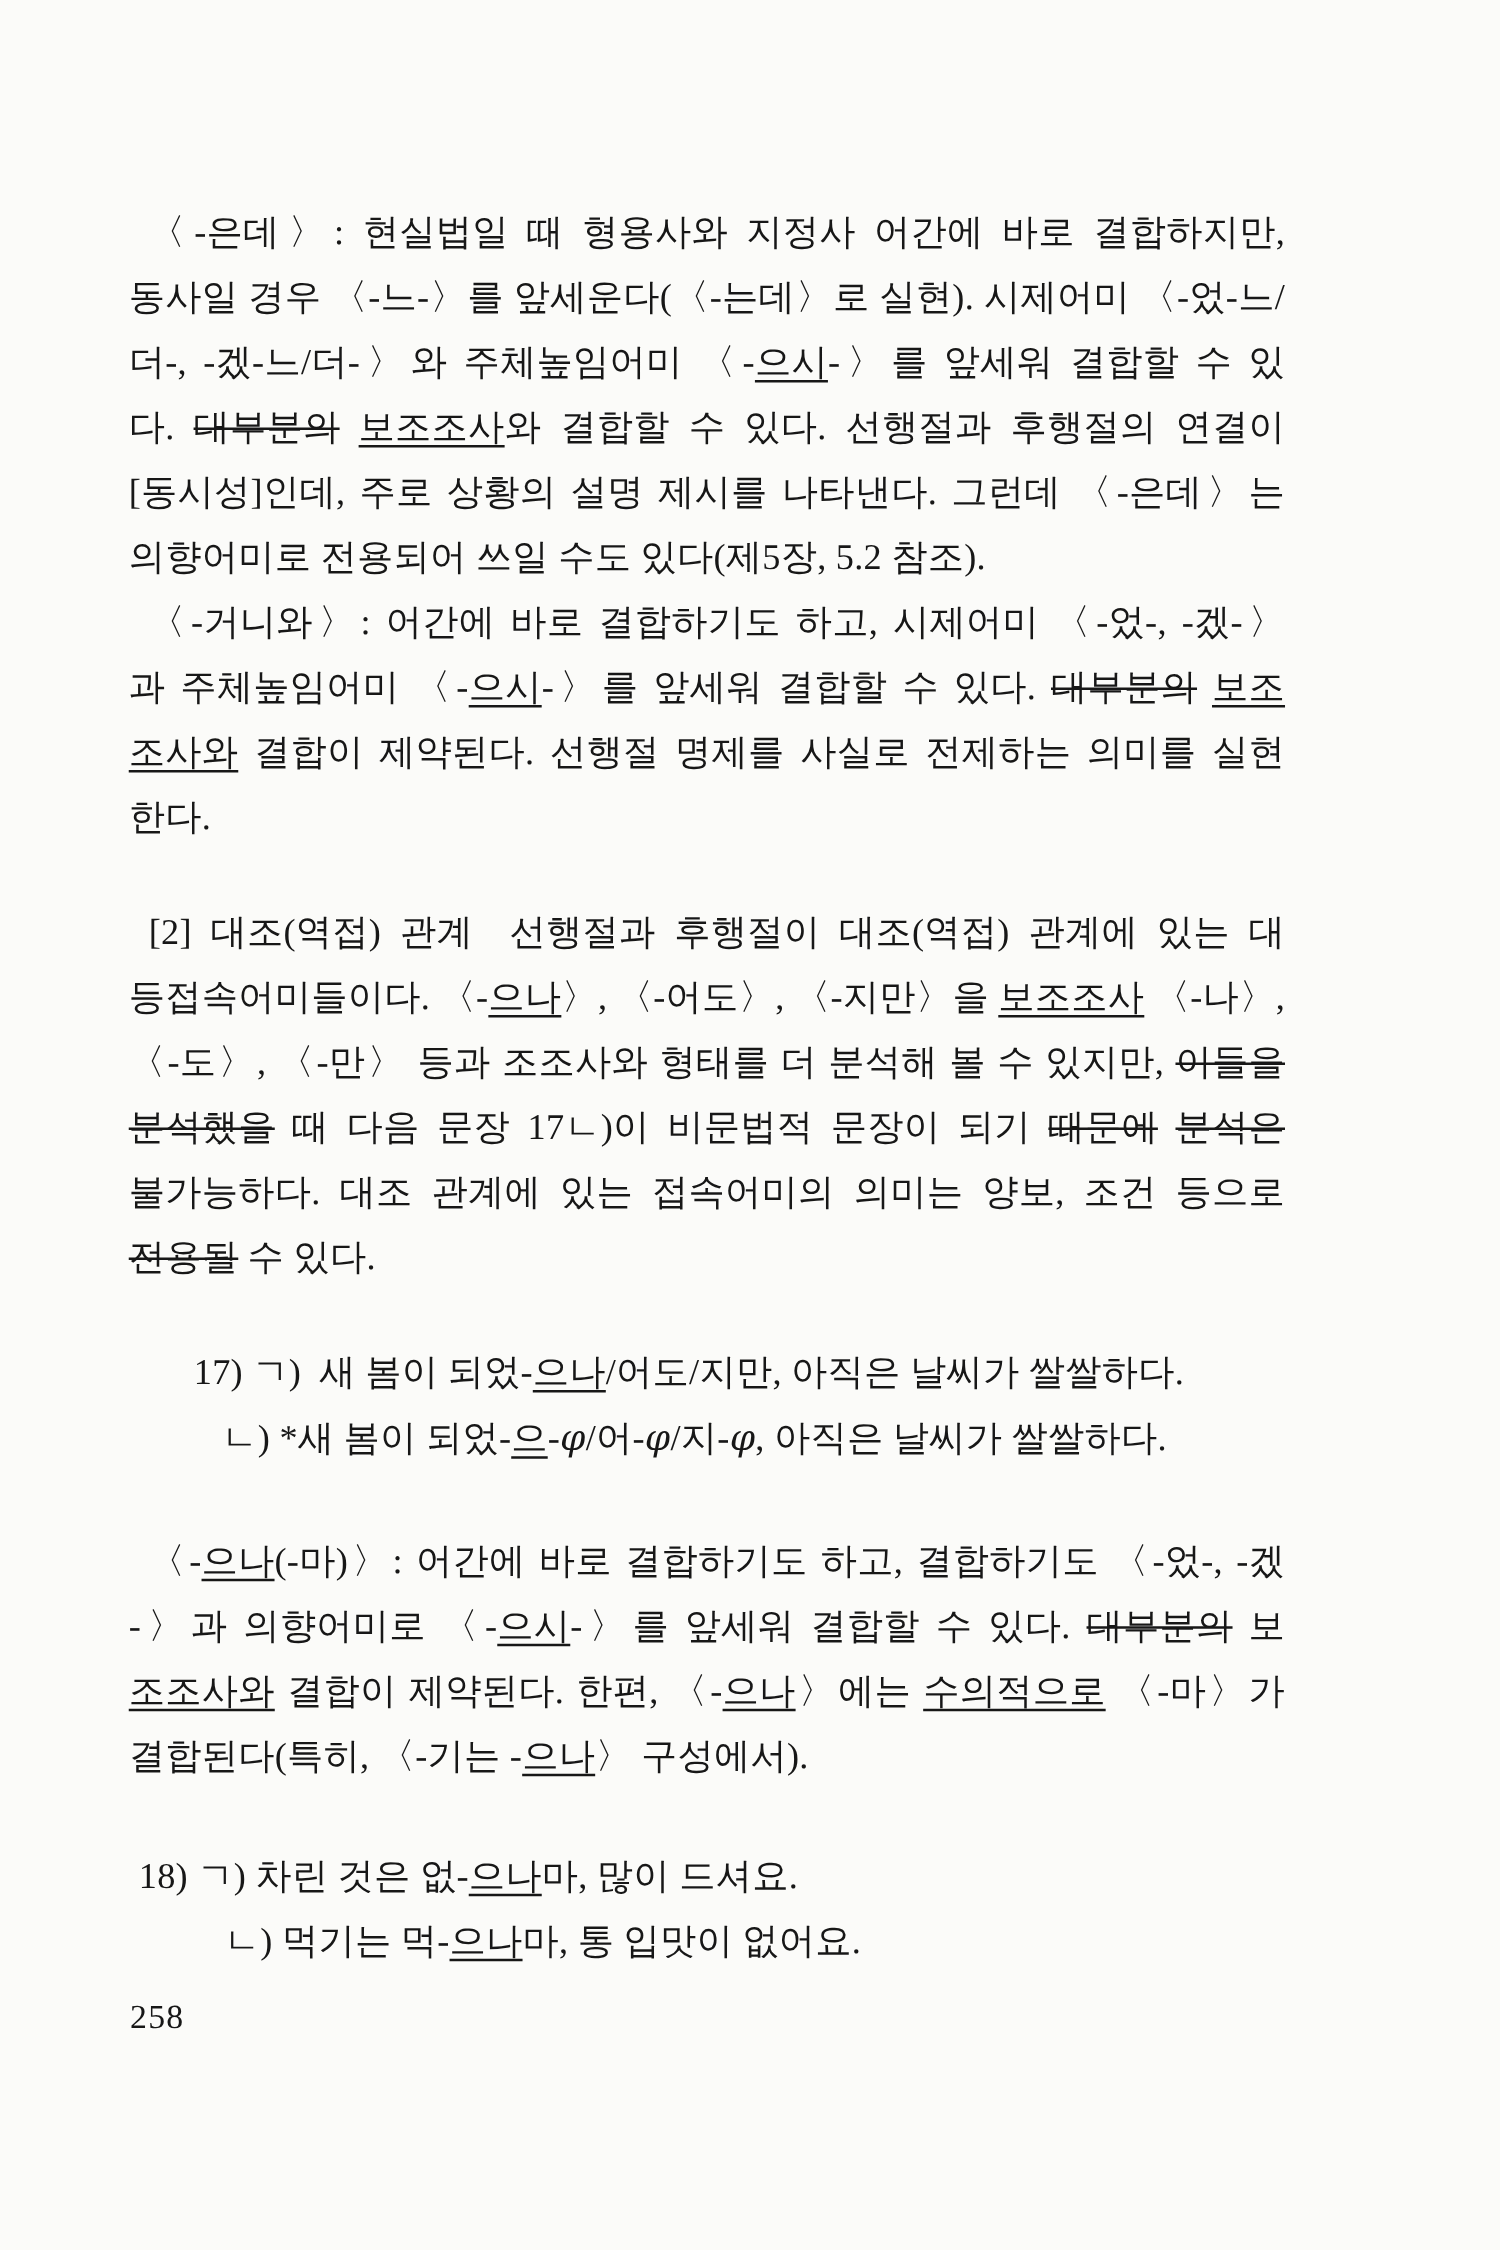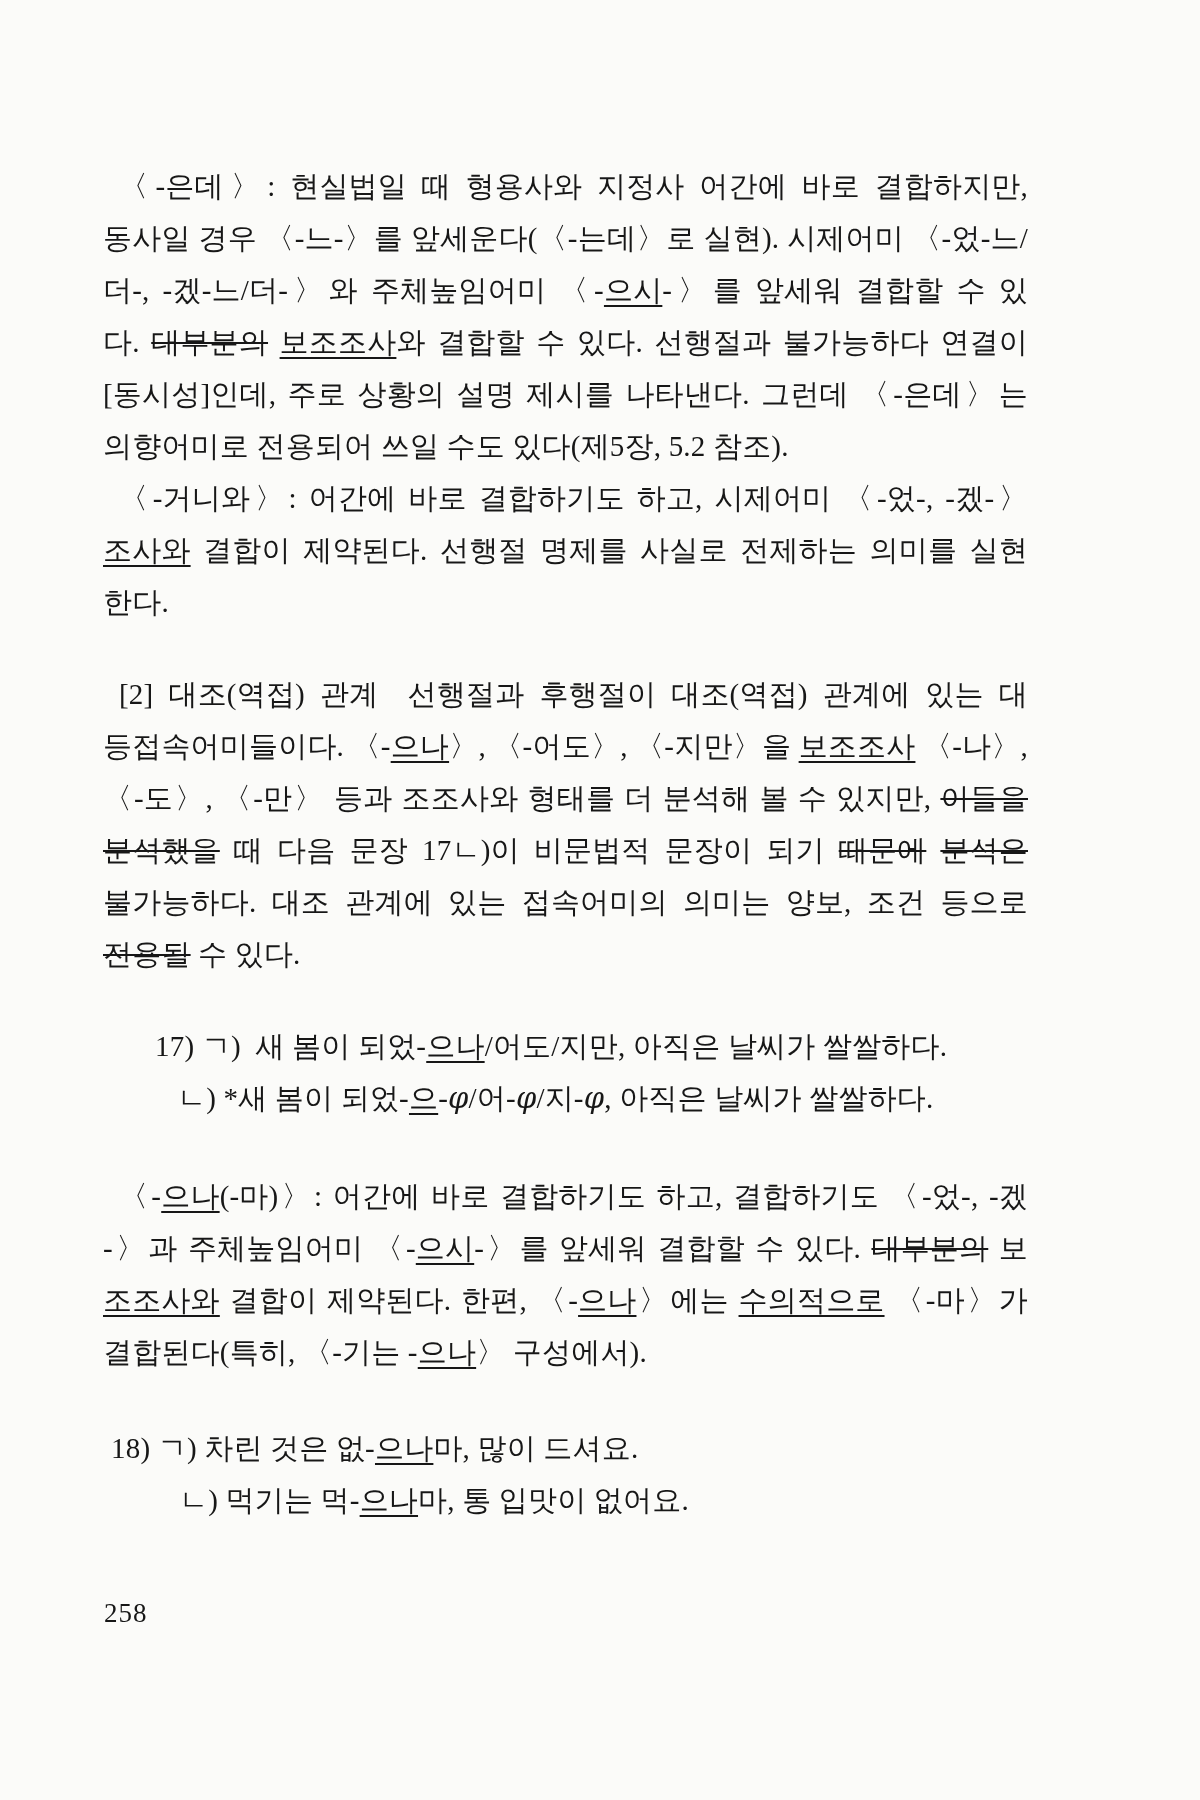"와 결합할 수 있다. 선행절과" span { text: 불가능하다 -> 후행절의 }
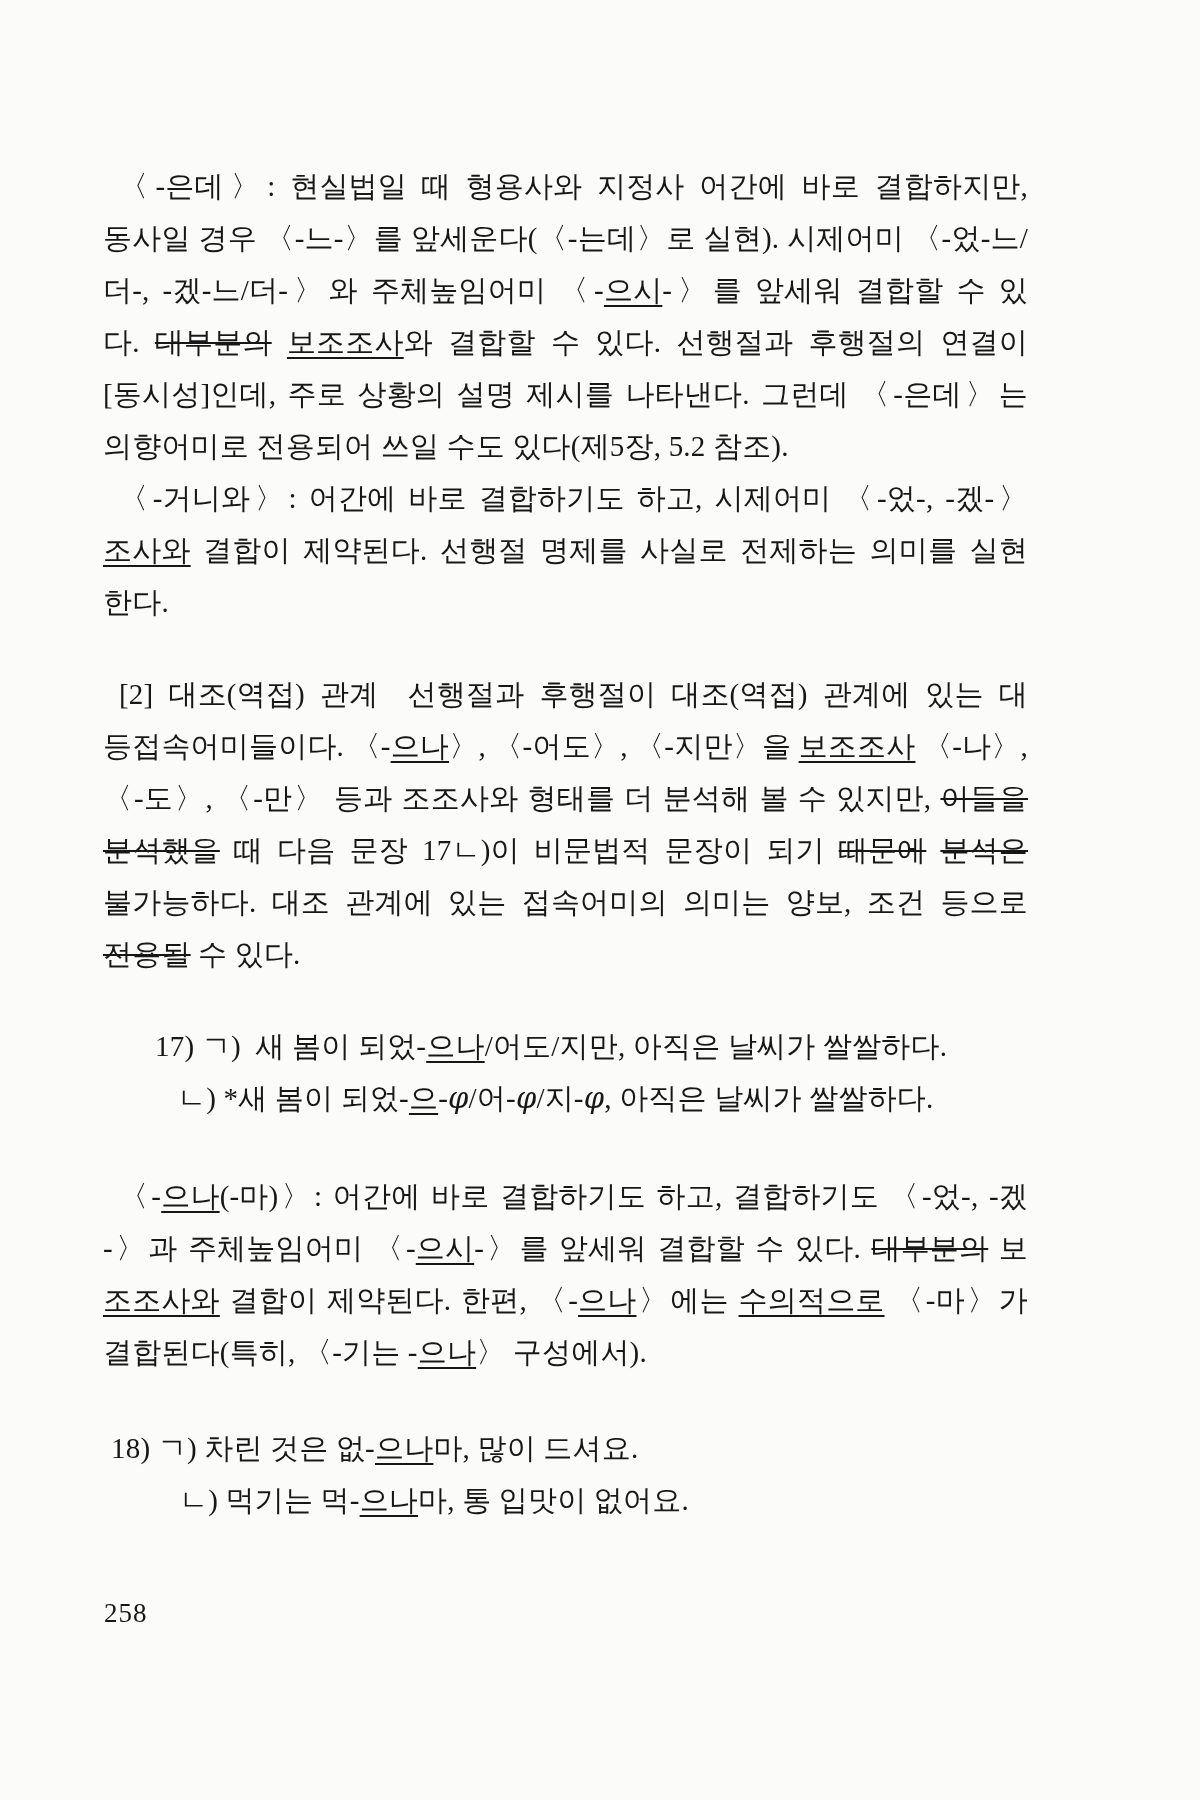"과 주체높임어미 〈-으시-〉를 앞세워 결합할" div.line { html: none -> <div><span>과 주체높임어미 〈-</span><span>으시</span><span>-〉를 앞세워 결합할 수 있다. </span><span>대부분의</span><span> </span><span>보조</span></div> }
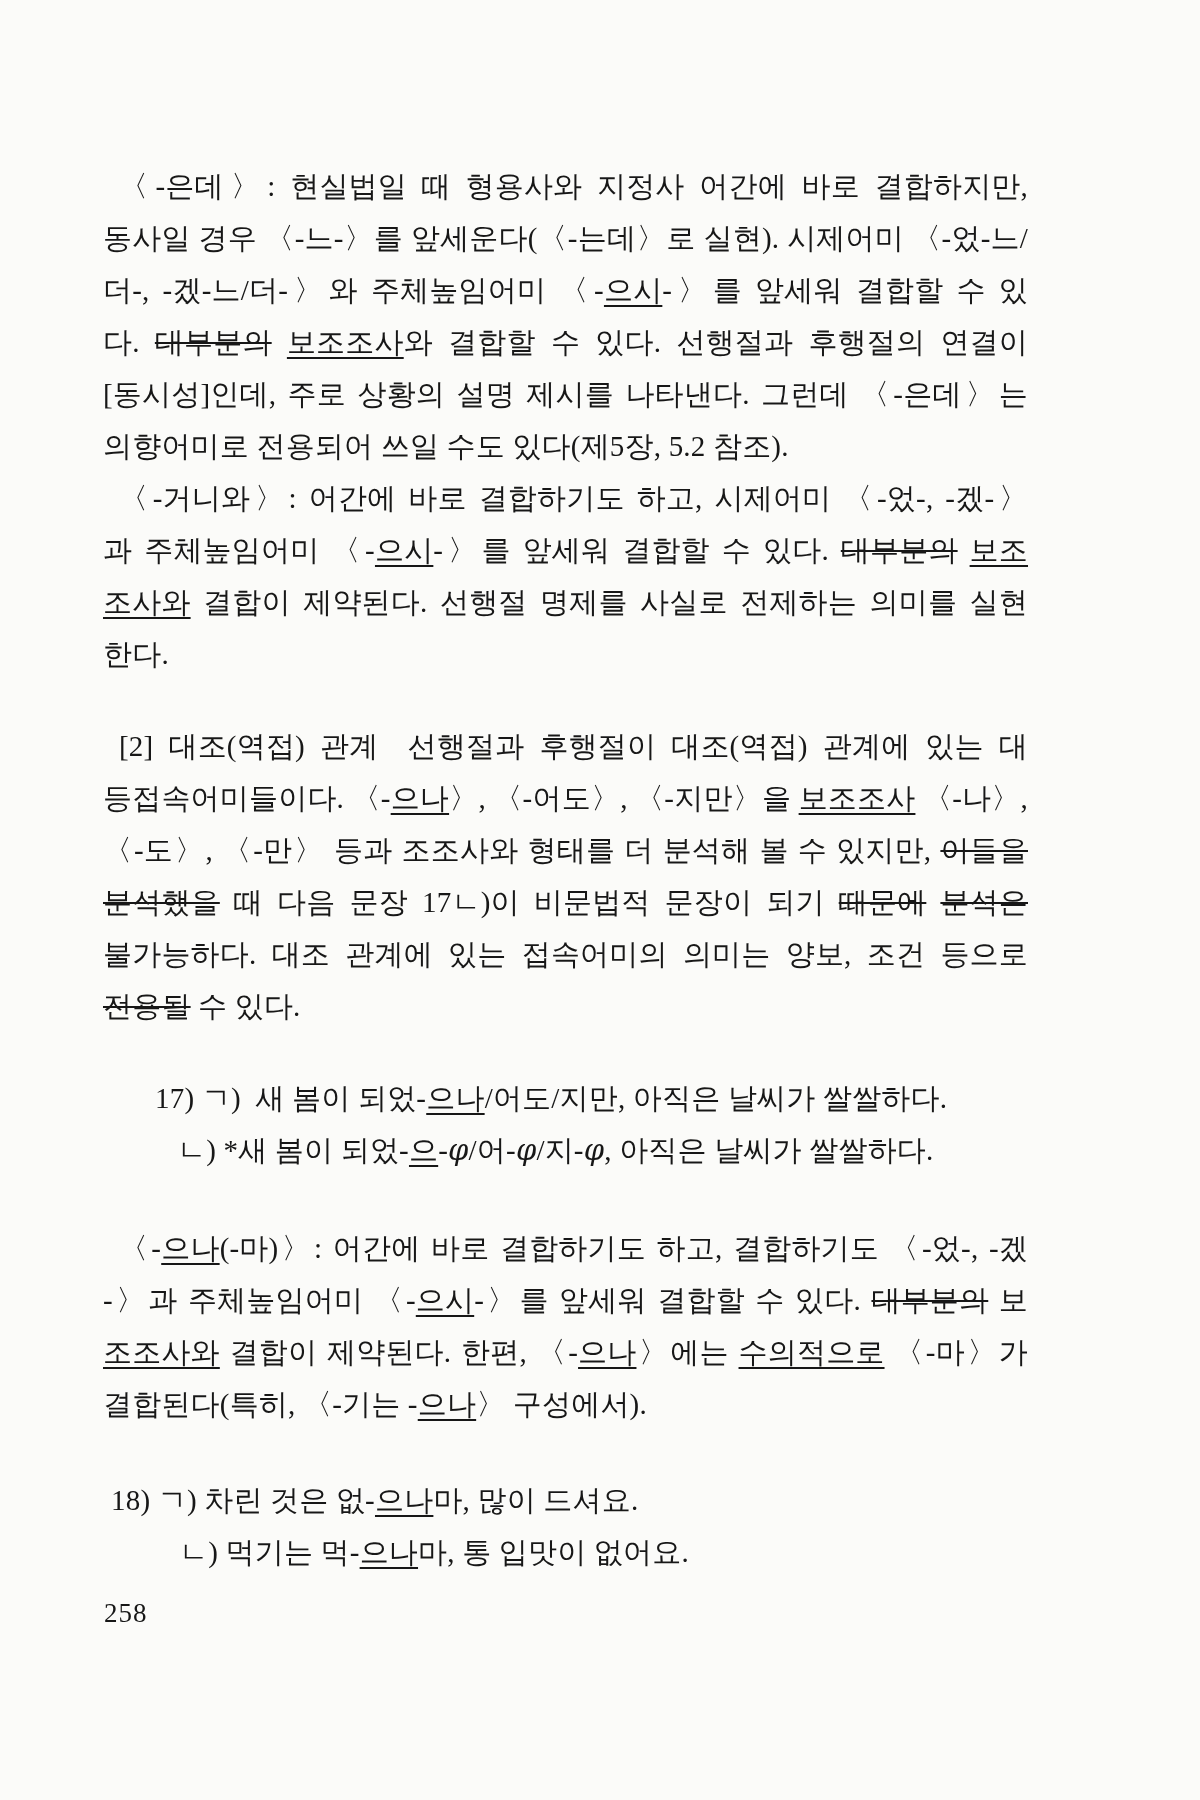"-〉과 주체높임어미 〈-" span { text: 주체높임어미 -> 의향어미로 }
